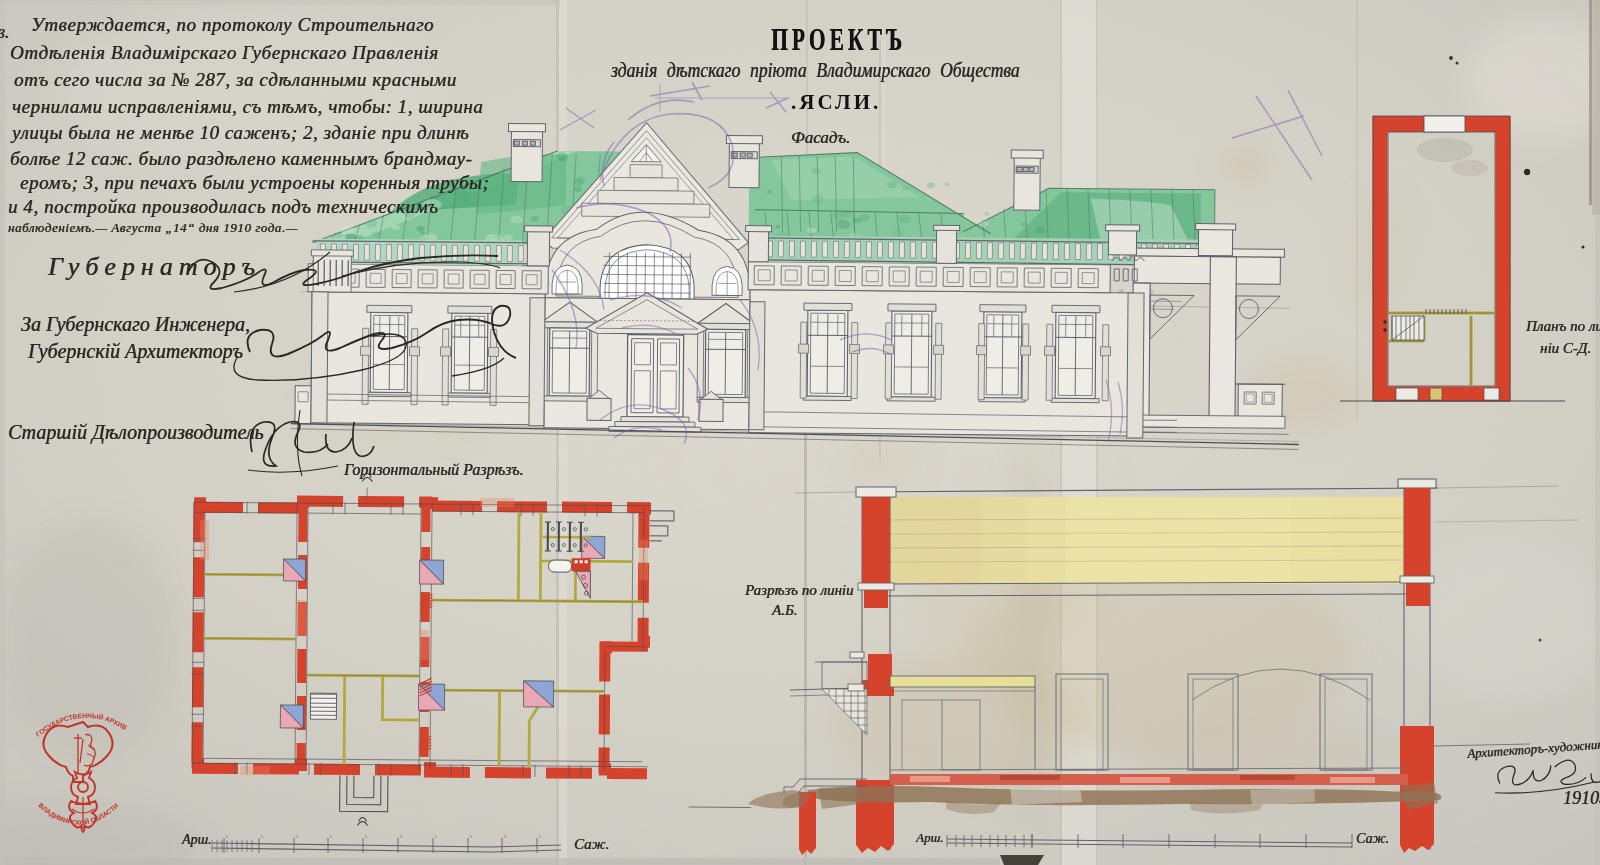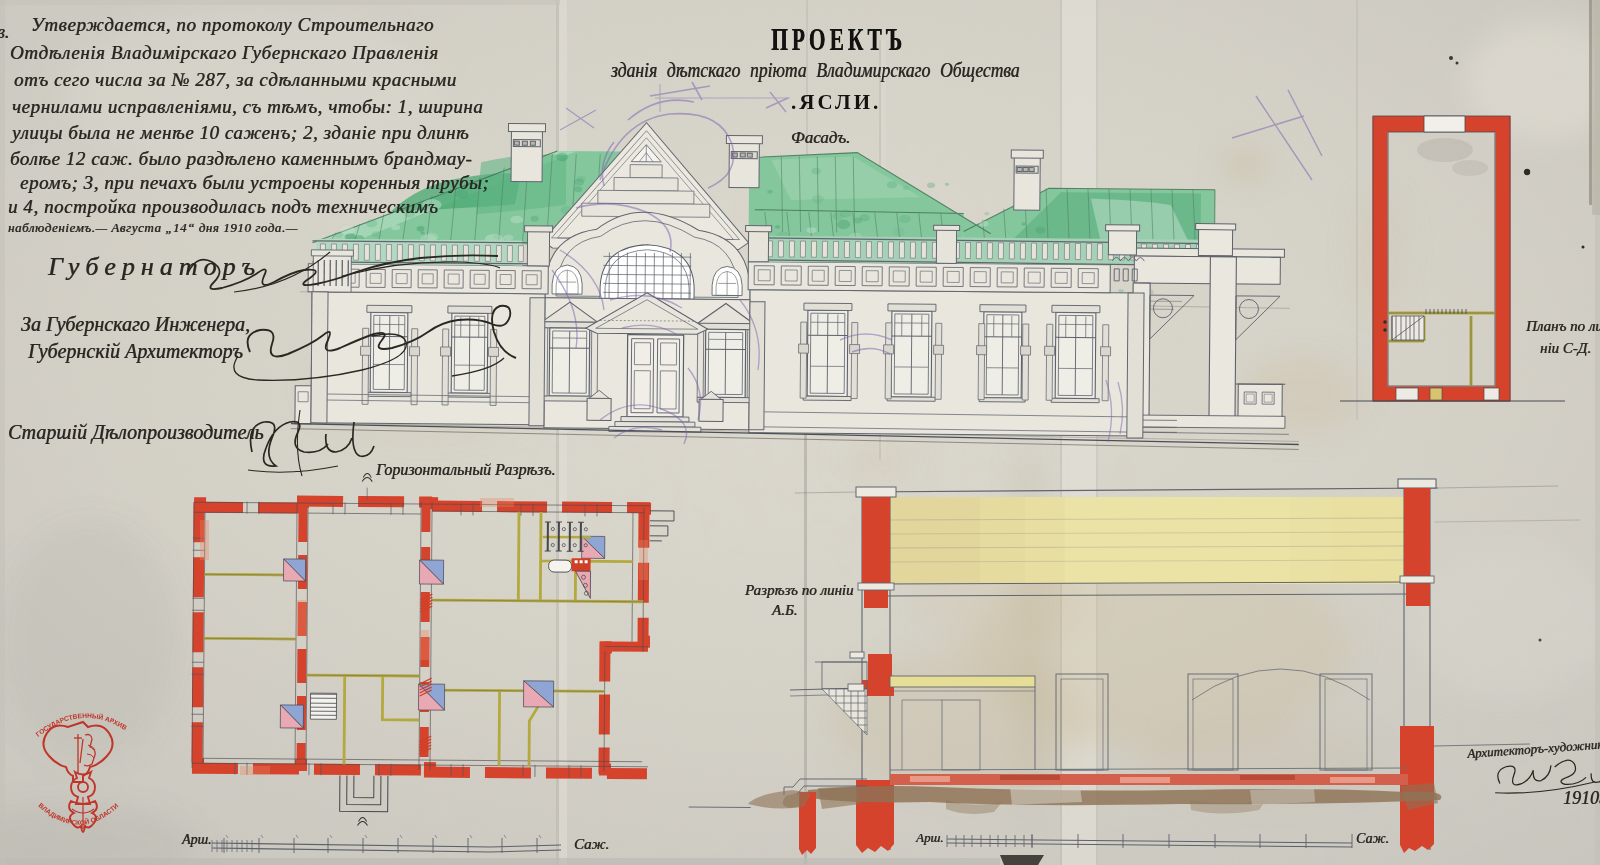"Горизонтальный Разрѣзъ." div.hw { left: 376px -> 344px }
